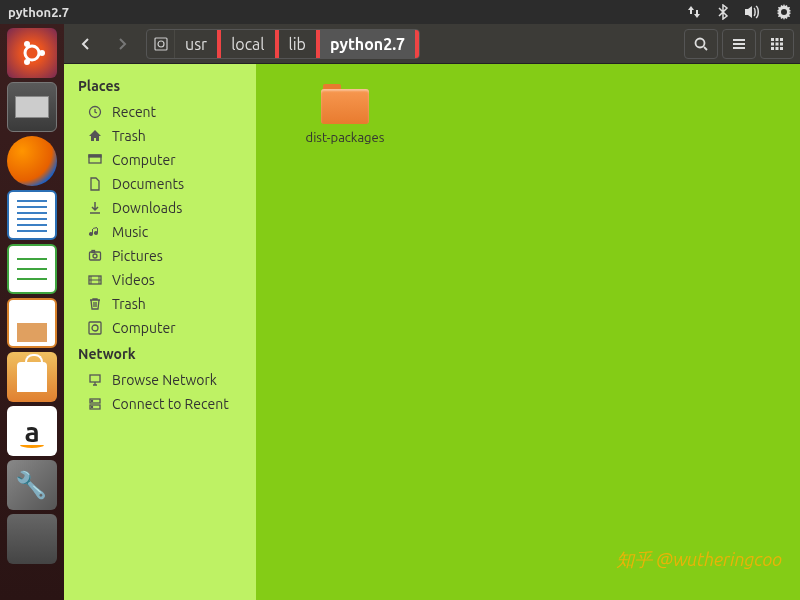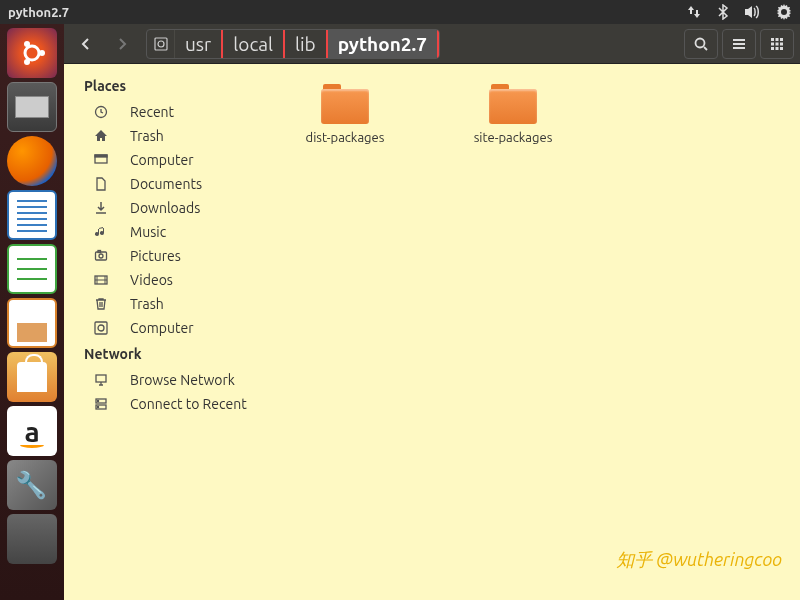"usr" .path-seg { border-right: 2px solid #ef4444 -> 4px solid #ef4444; font-size: 19px -> 16px }
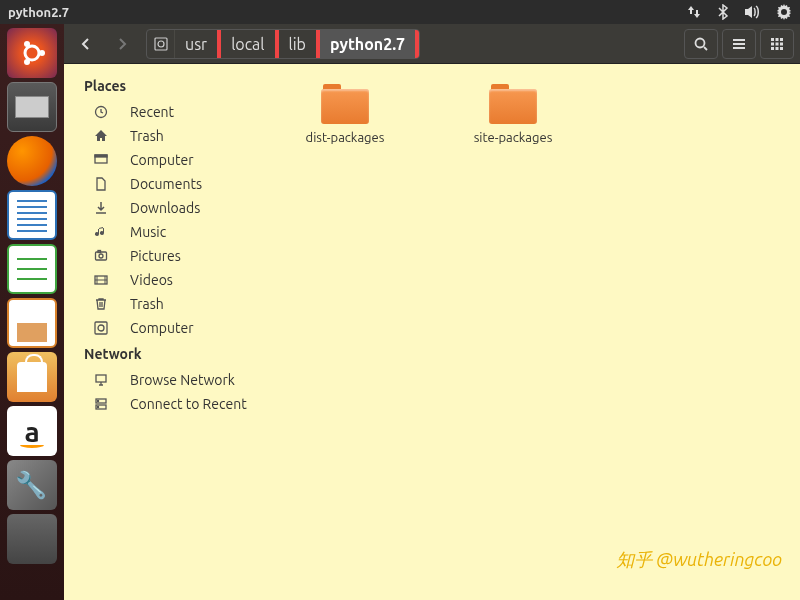"Places" .sidebar { background: #fef9c3 -> #bef264; padding: 8px 6px -> 8px 0 }
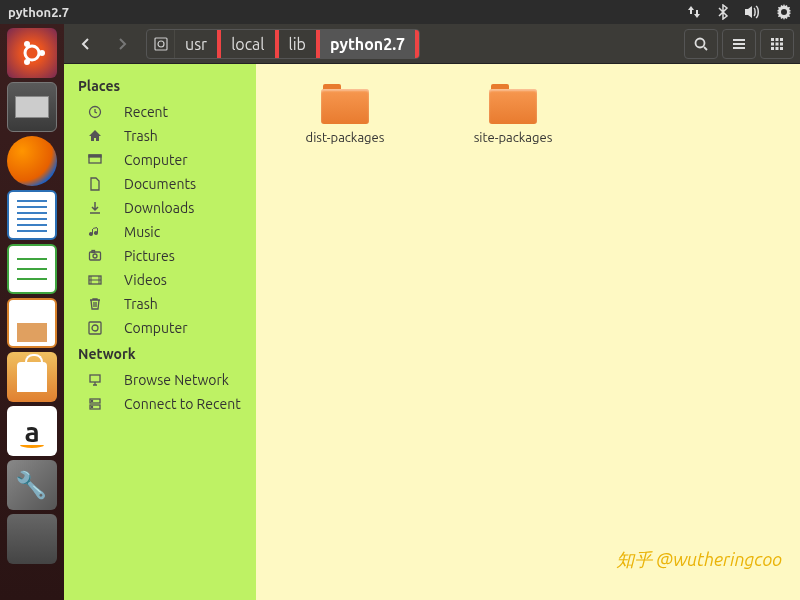"Recent" .sb-item { gap: 20px -> 8px }
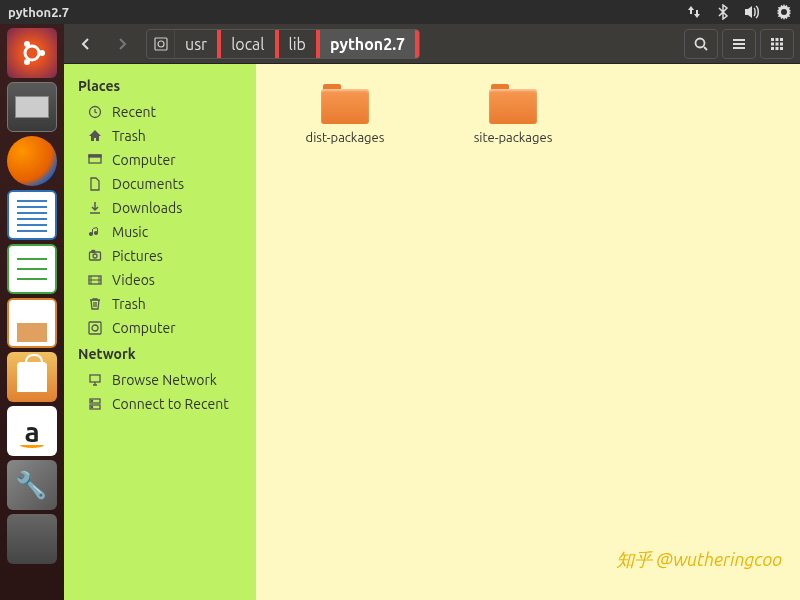"dist-packages" .content { background: #fef9c3 -> #84cc16; gap: 38px -> 64px }
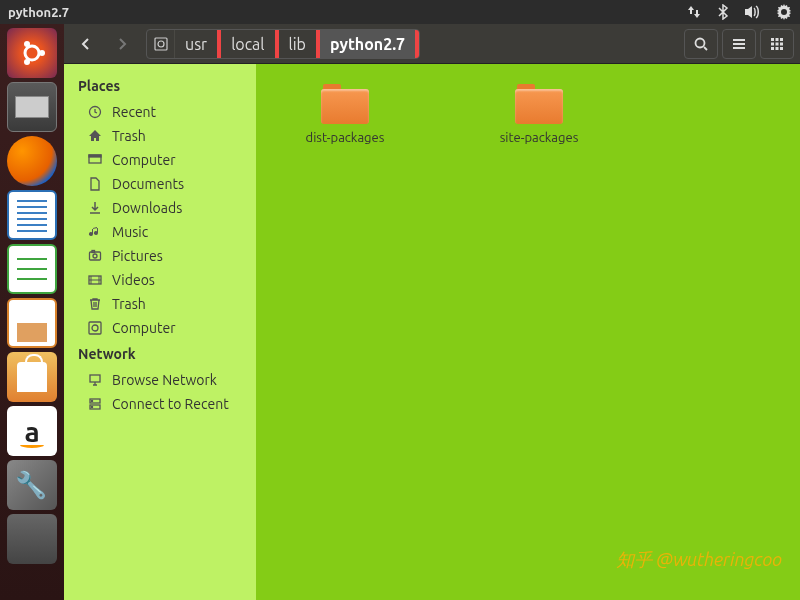"site-packages" div.folder-item { html: <div> <div></div> <div>site-packages</div> </div> -> none }
